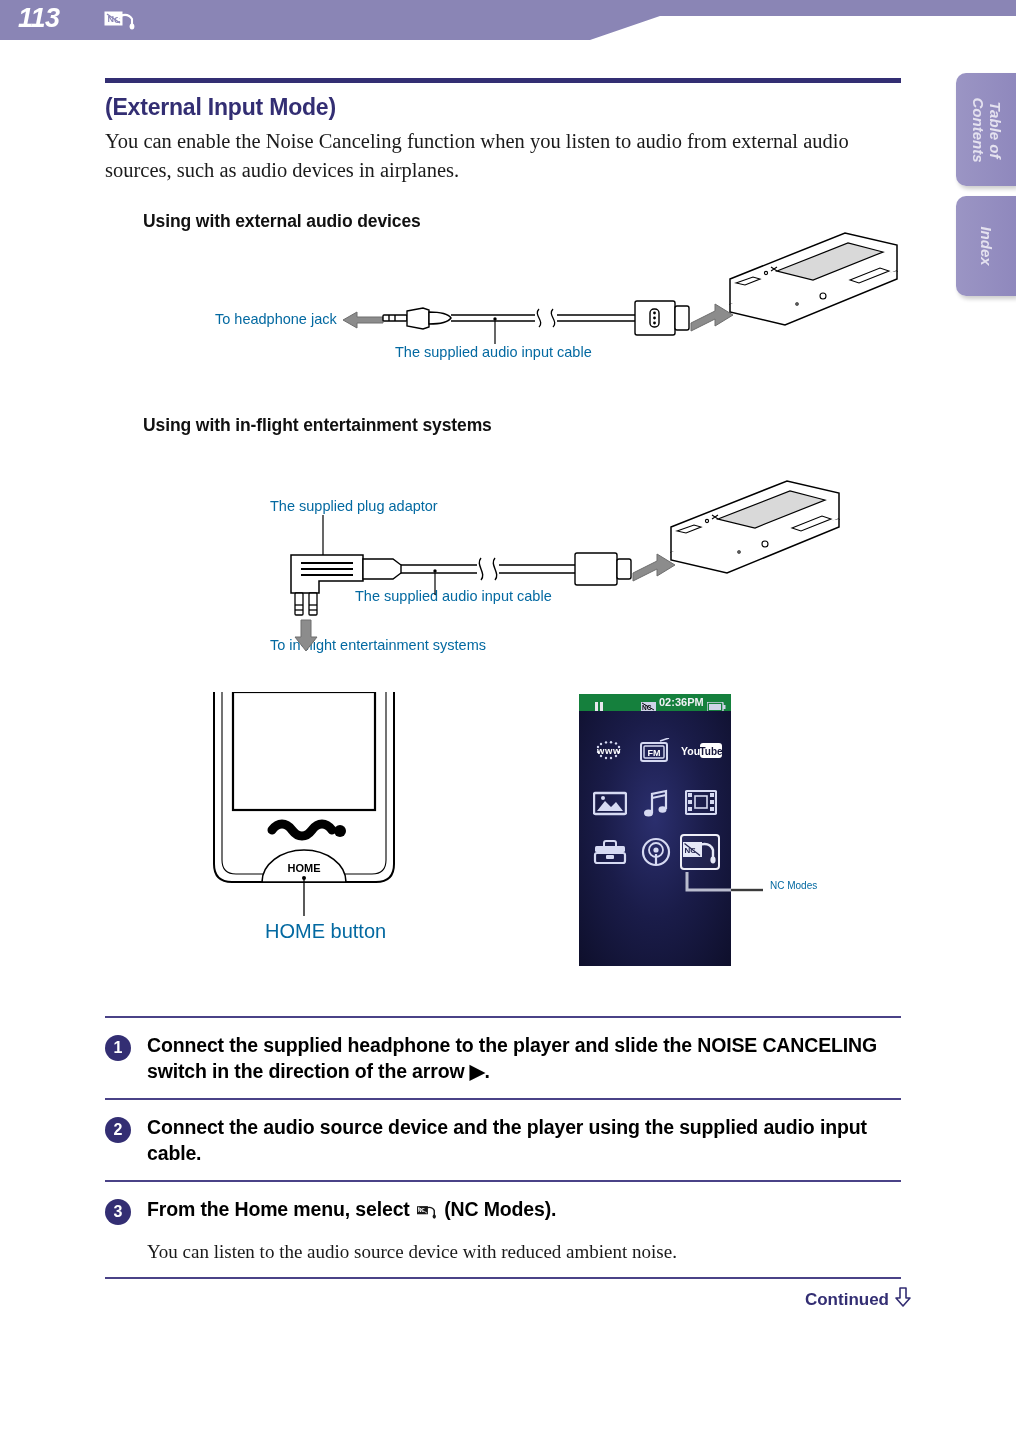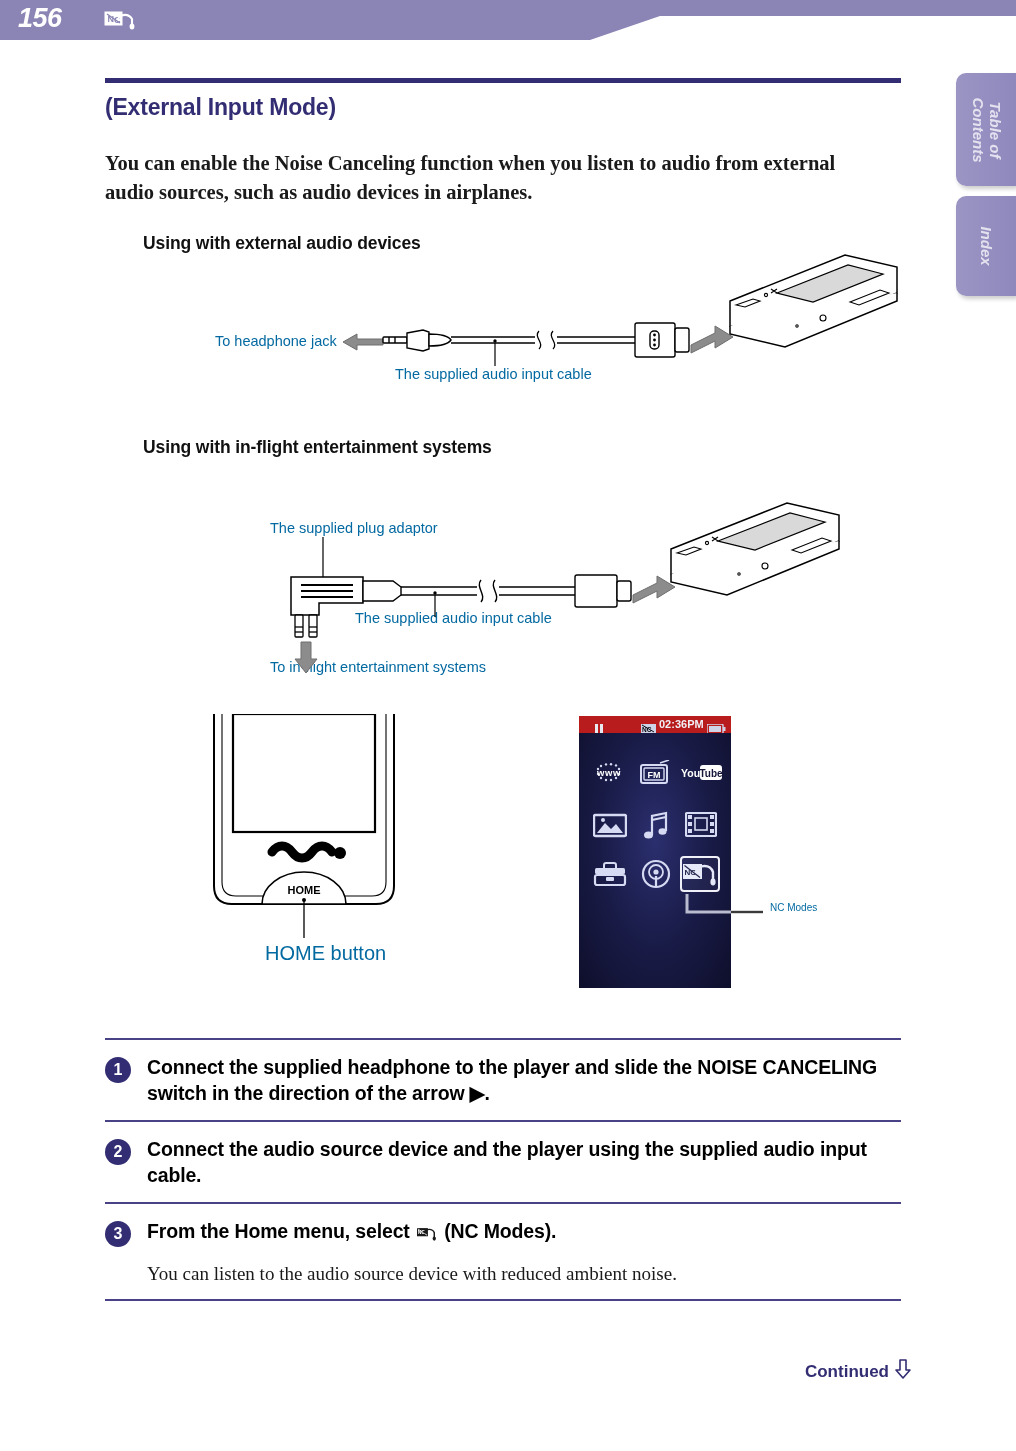"156" div { text: 156 -> 113 }
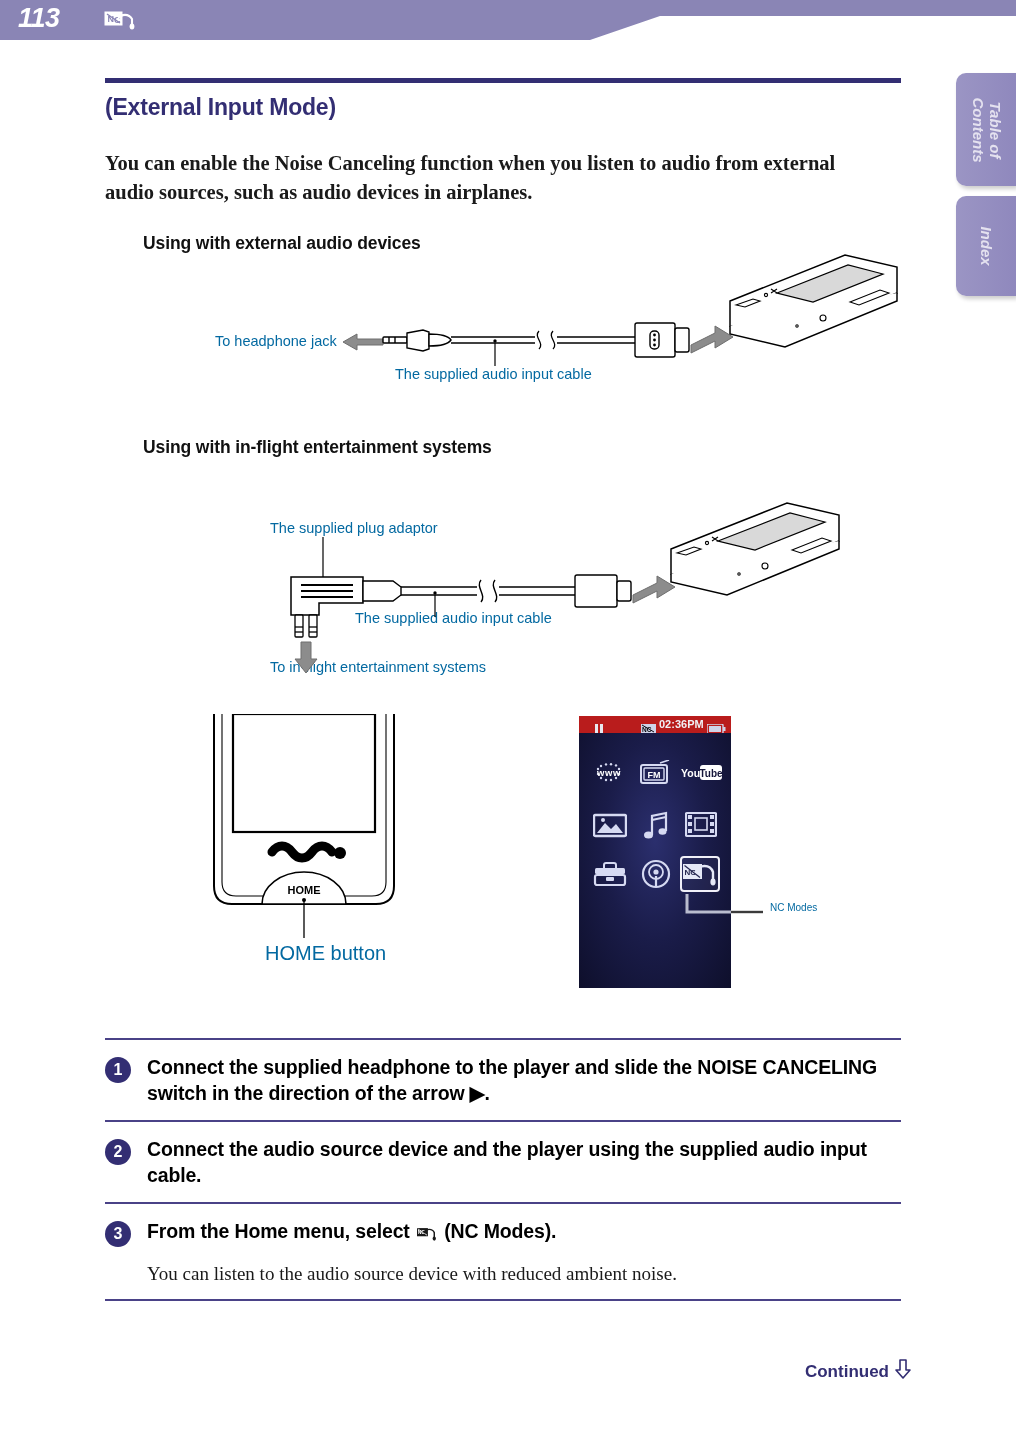"You can enable the Noise" p#intro { font-weight: bold -> none; margin: 28px 0 0 0 -> 6px 0 0 0 }
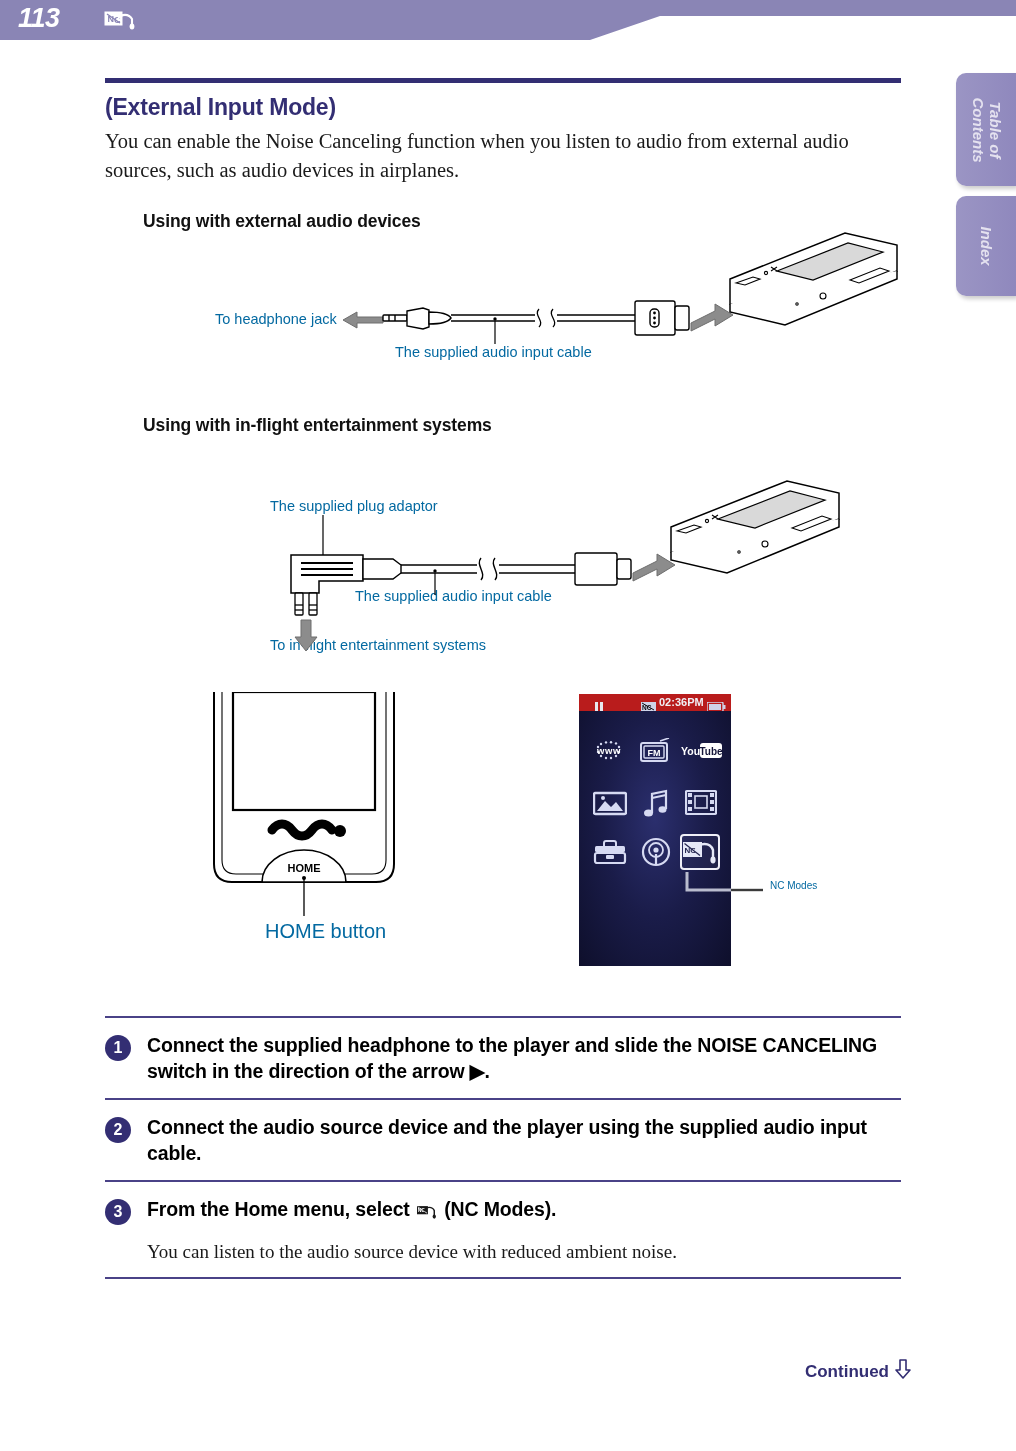"02:36PM" div { background: #b91c1c -> #15803d }
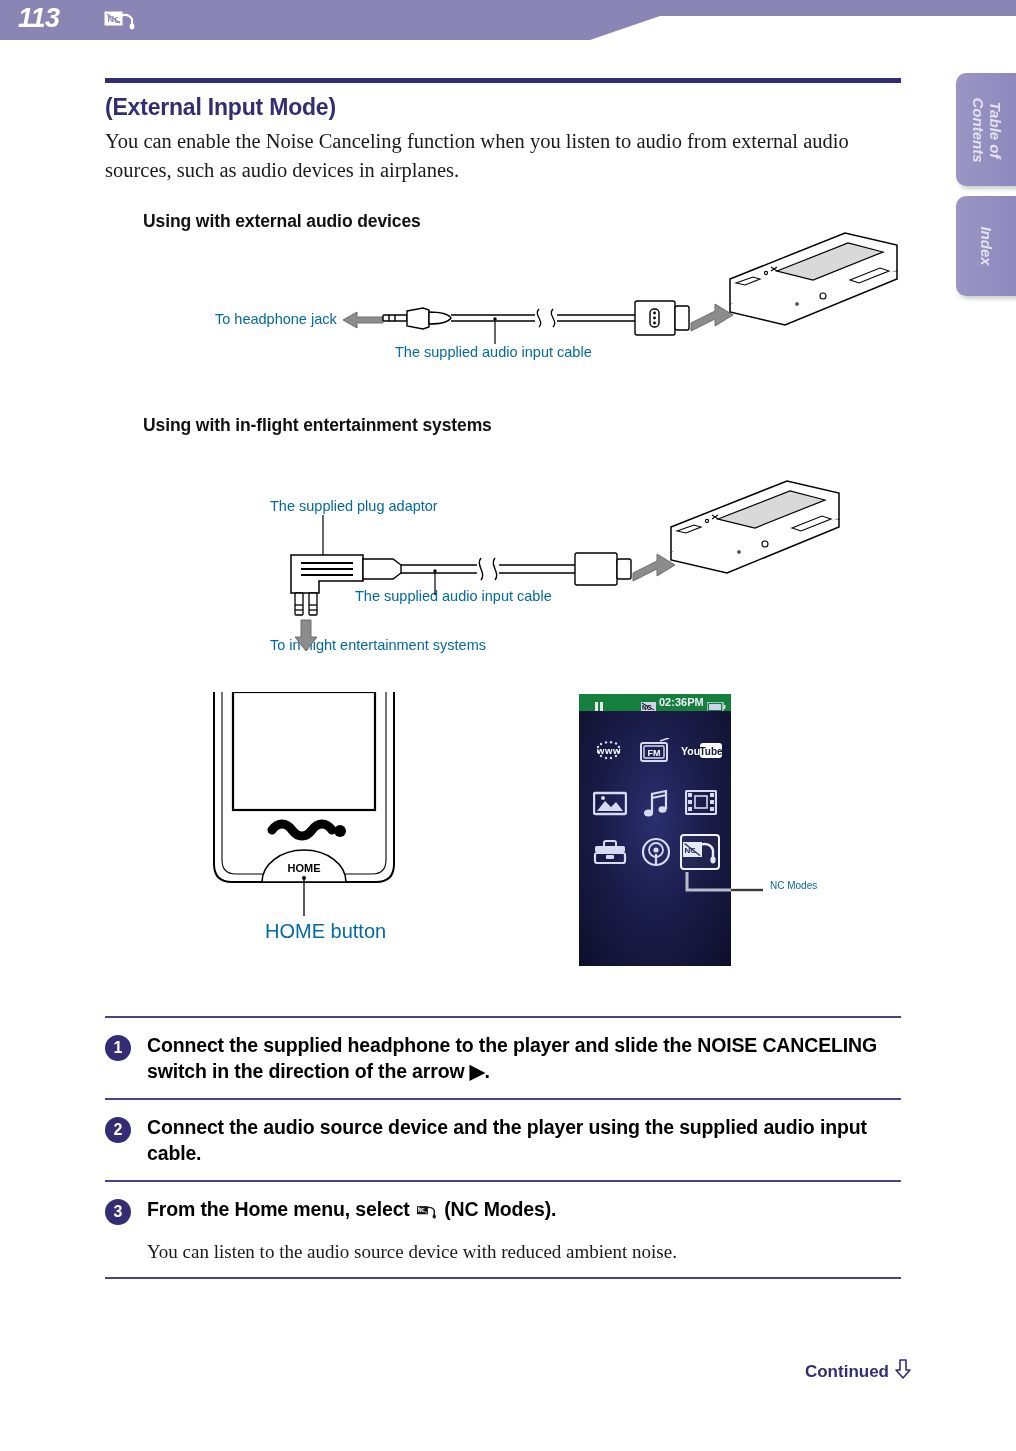"Continued" #footer-continued { top: 1359px -> 1287px }
